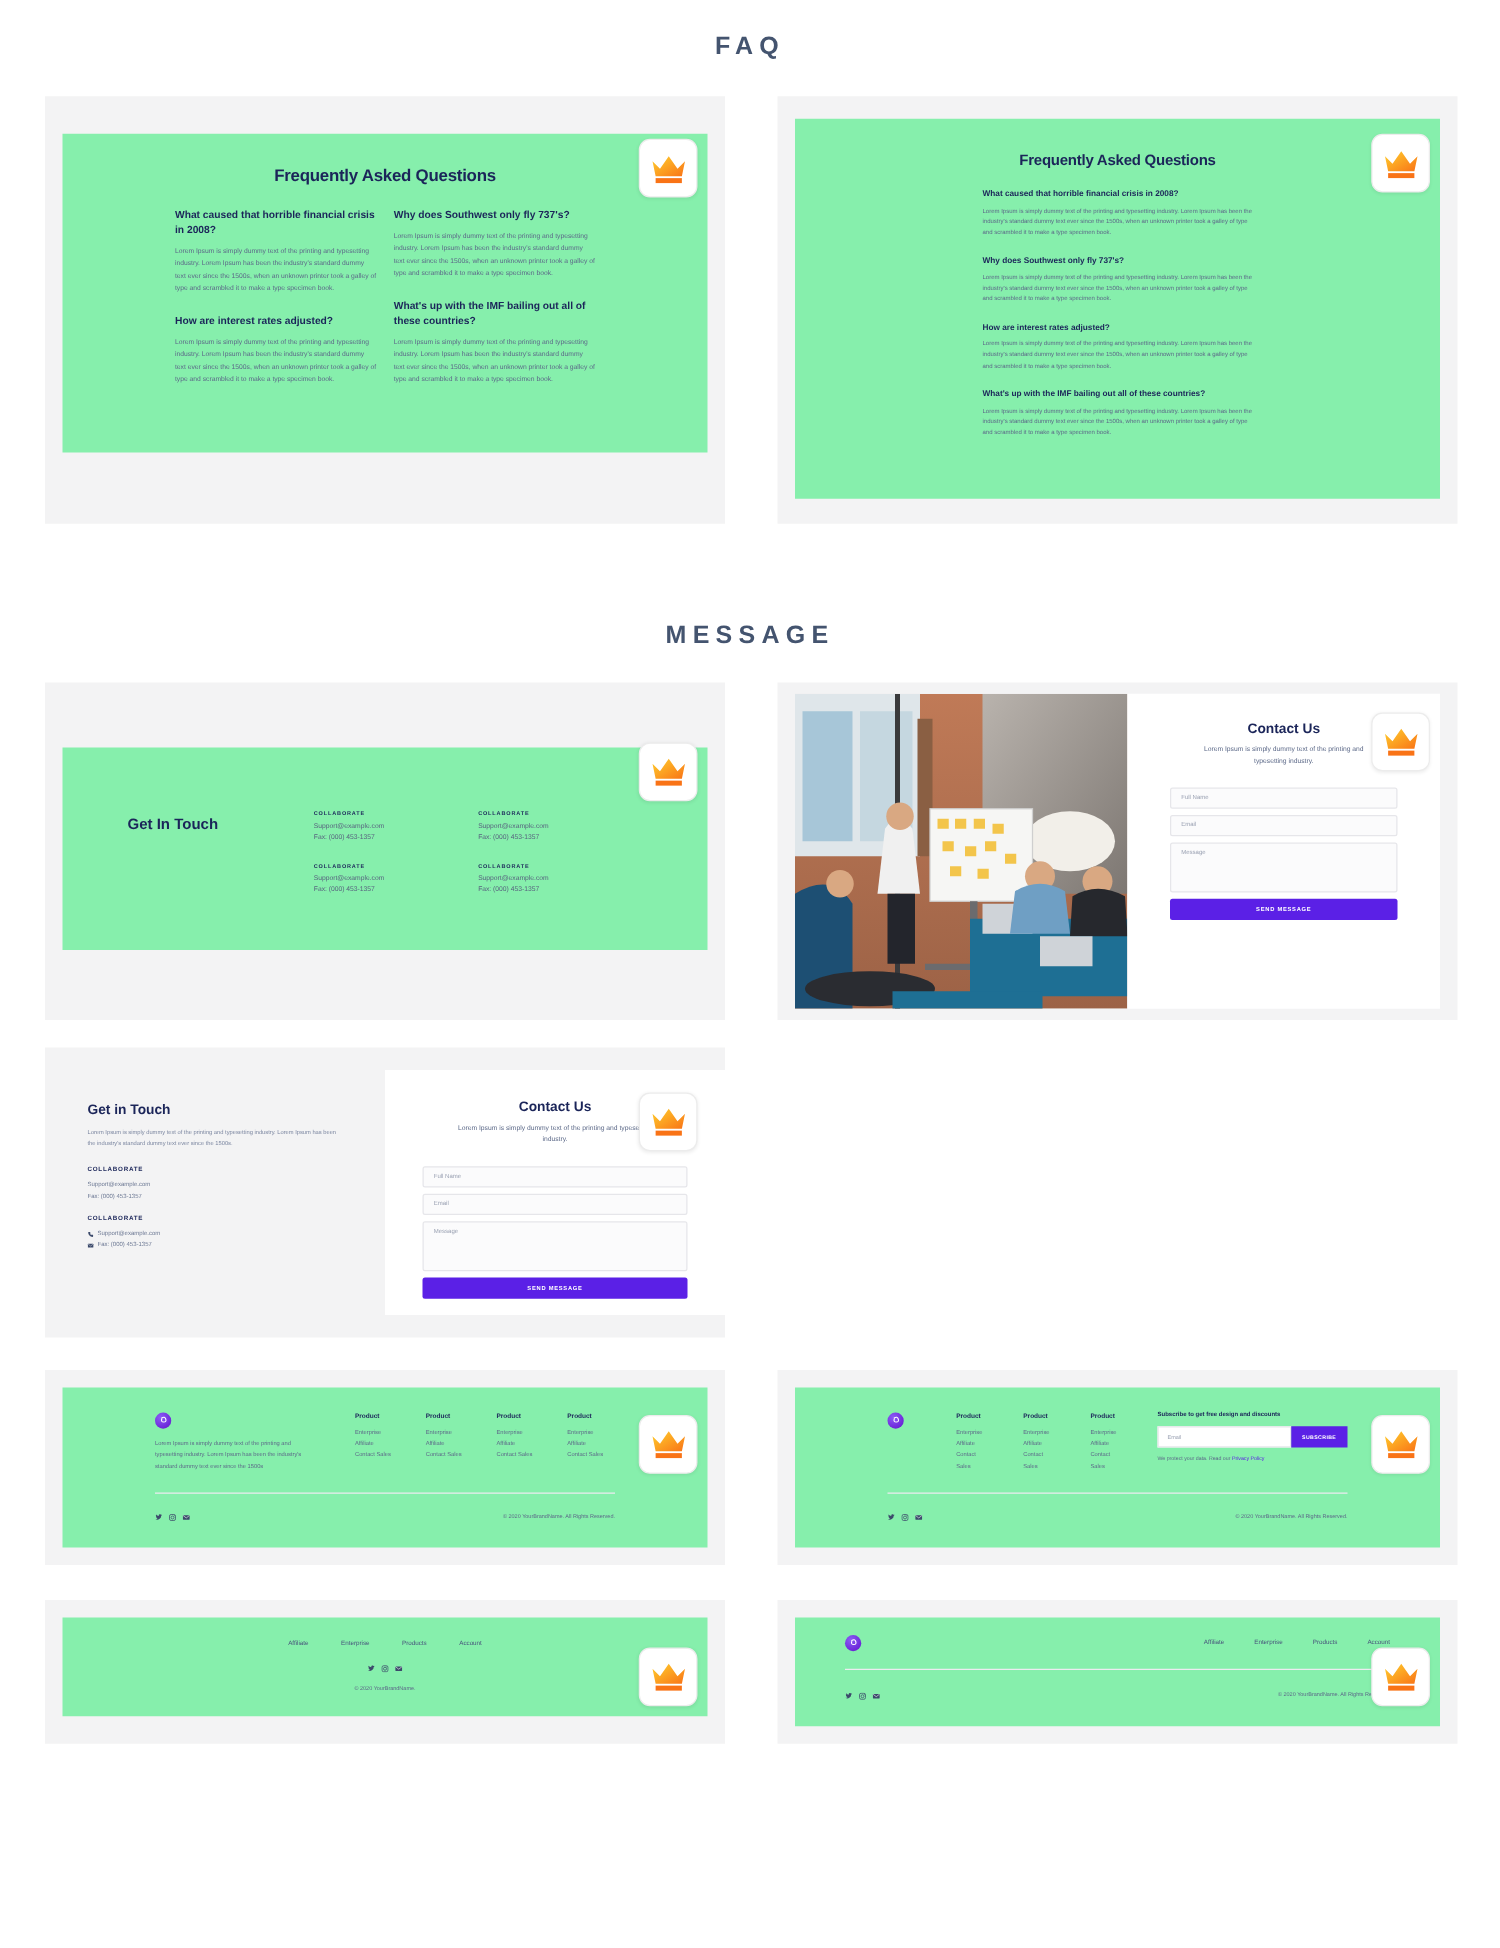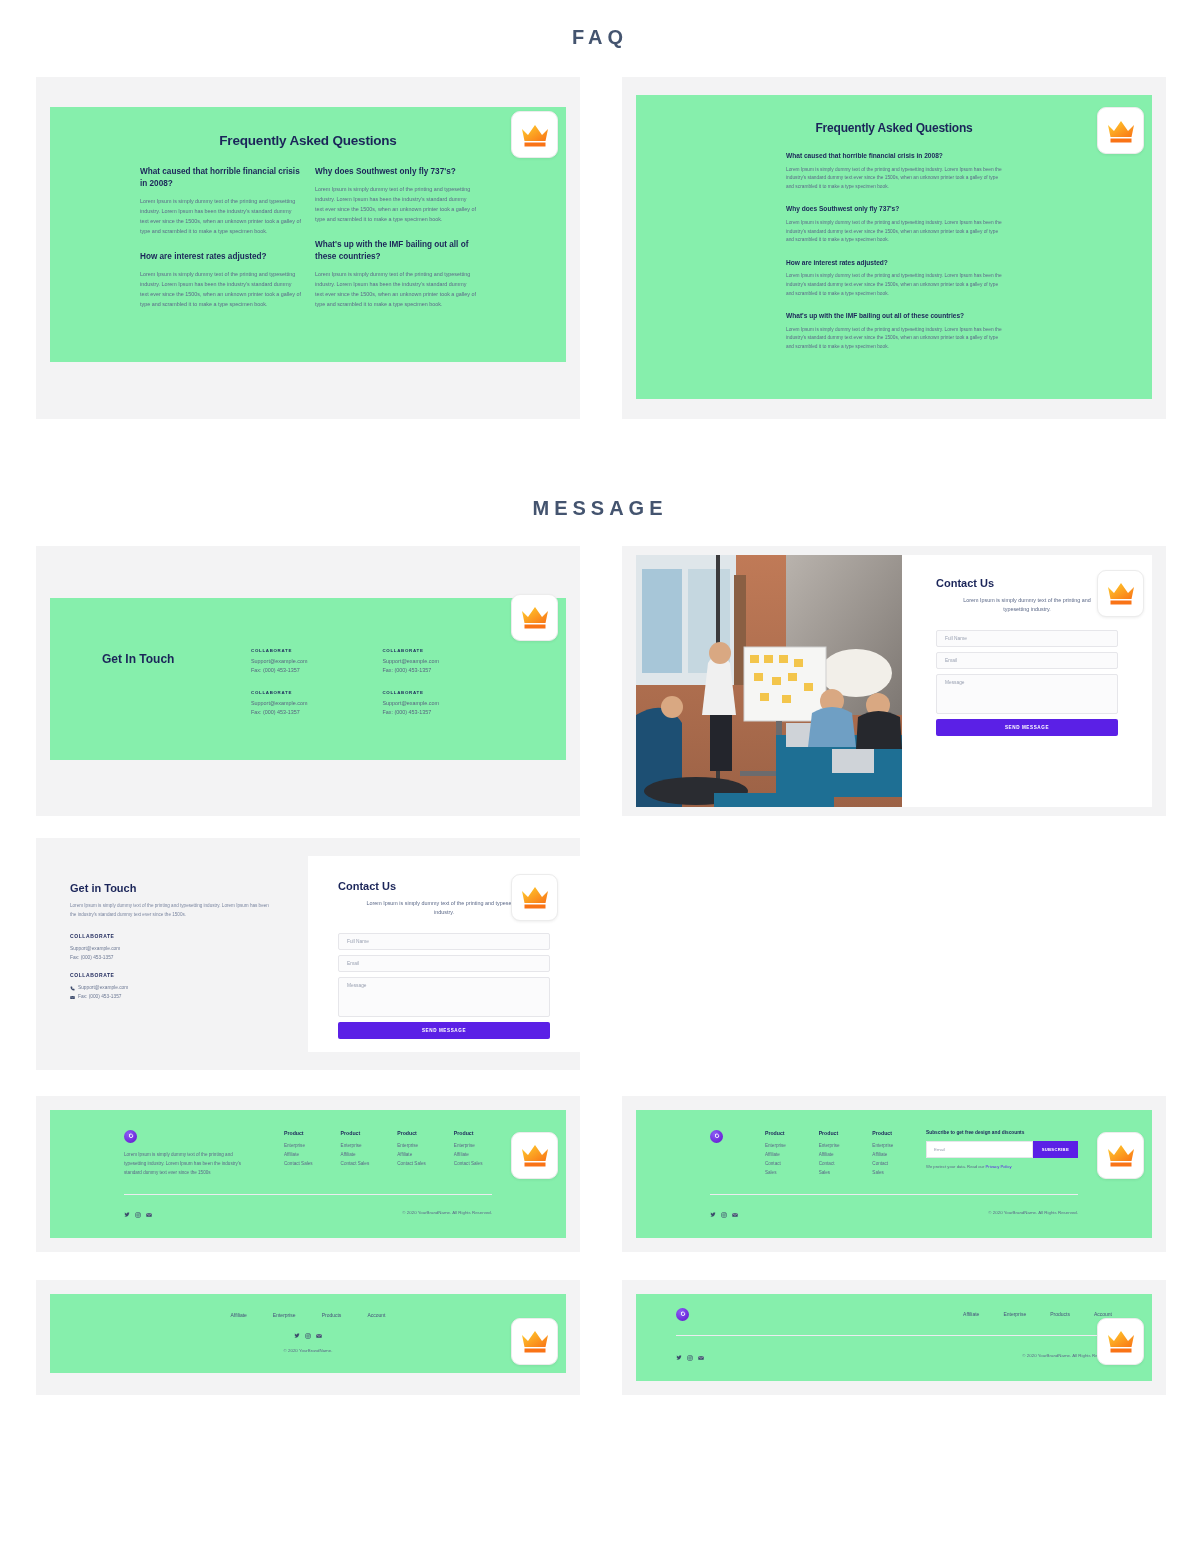"Contact Us" .cf-title { text-align: left -> center }
